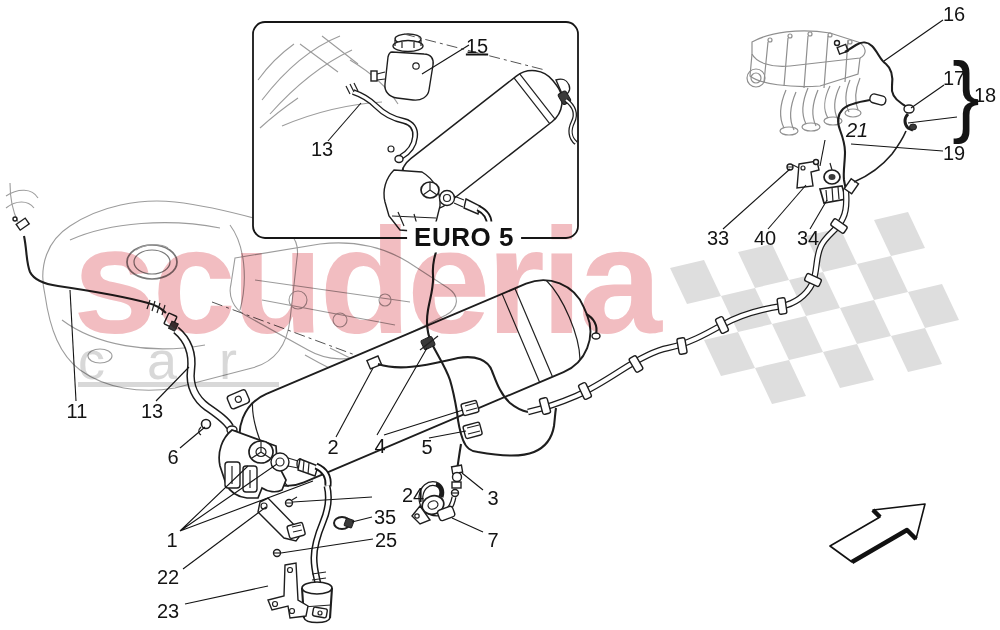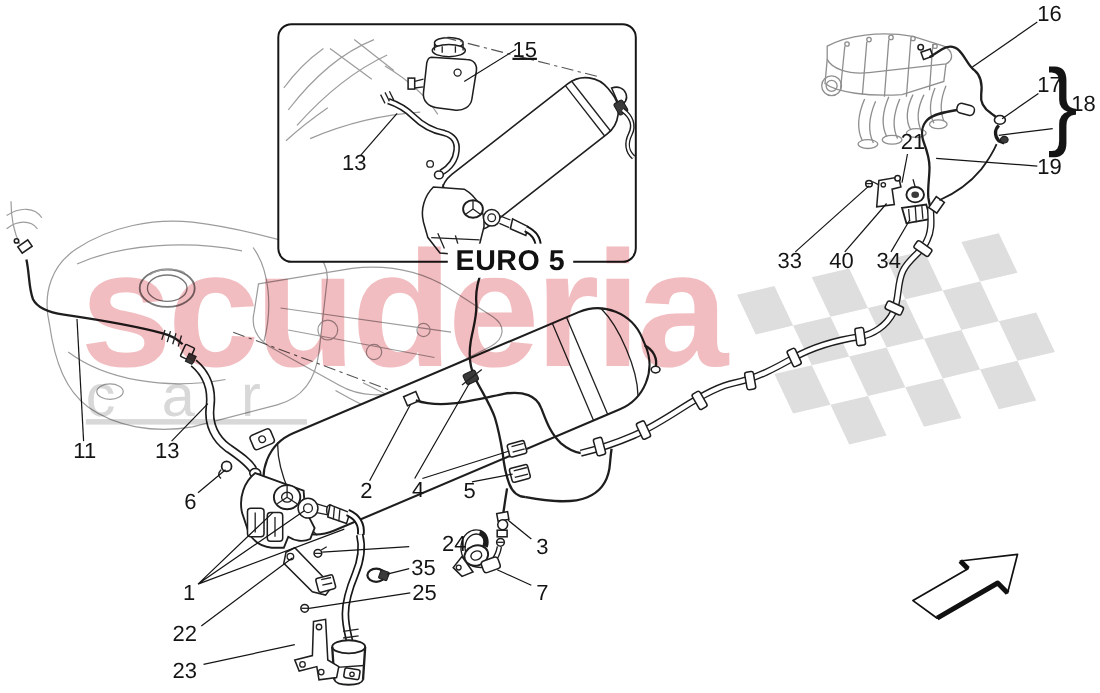"21" div.callout { font-style: none -> italic; left: 830px -> 857px }
